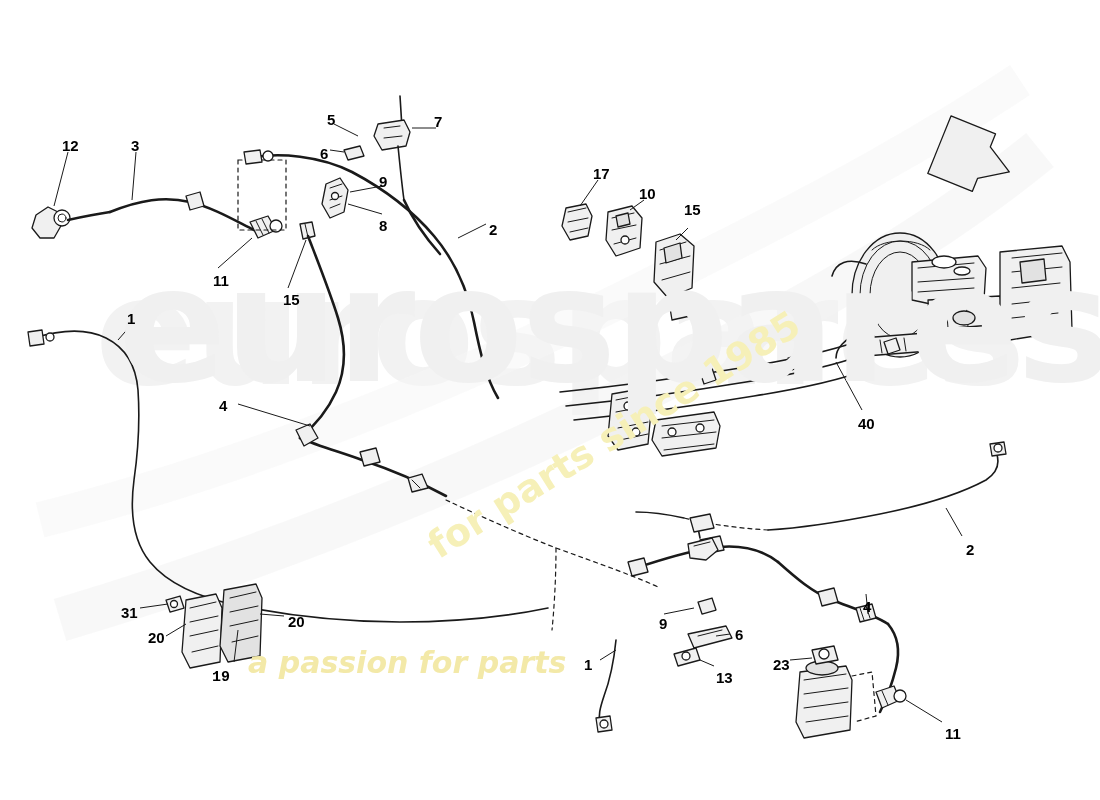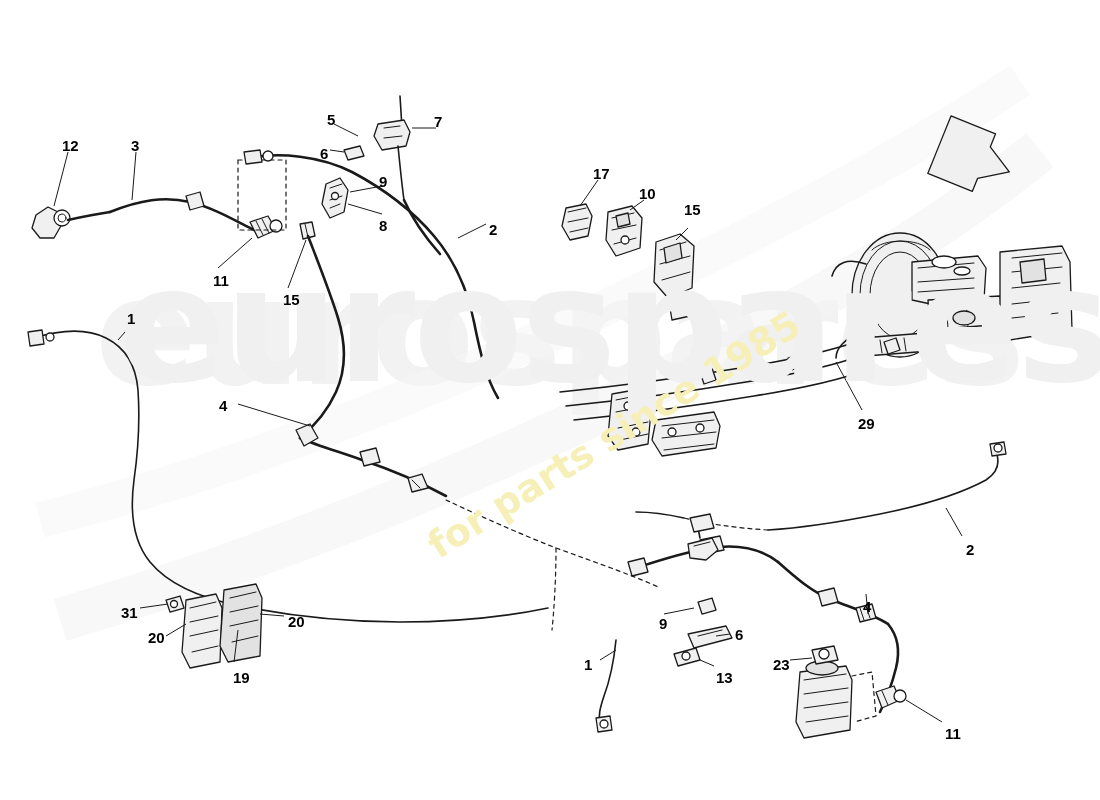"29" div.label { text: 29 -> 40 }
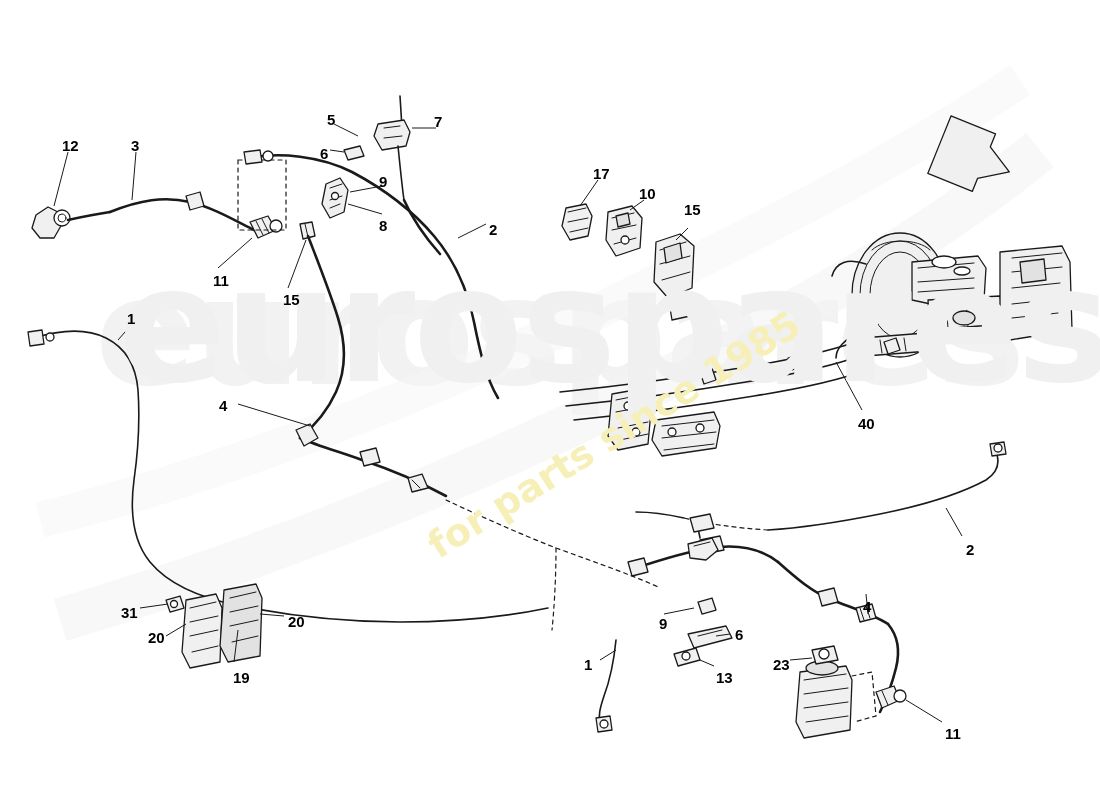"19" div.label { font-family: none -> Liberation Mono, monospace; left: 233px -> 212px }
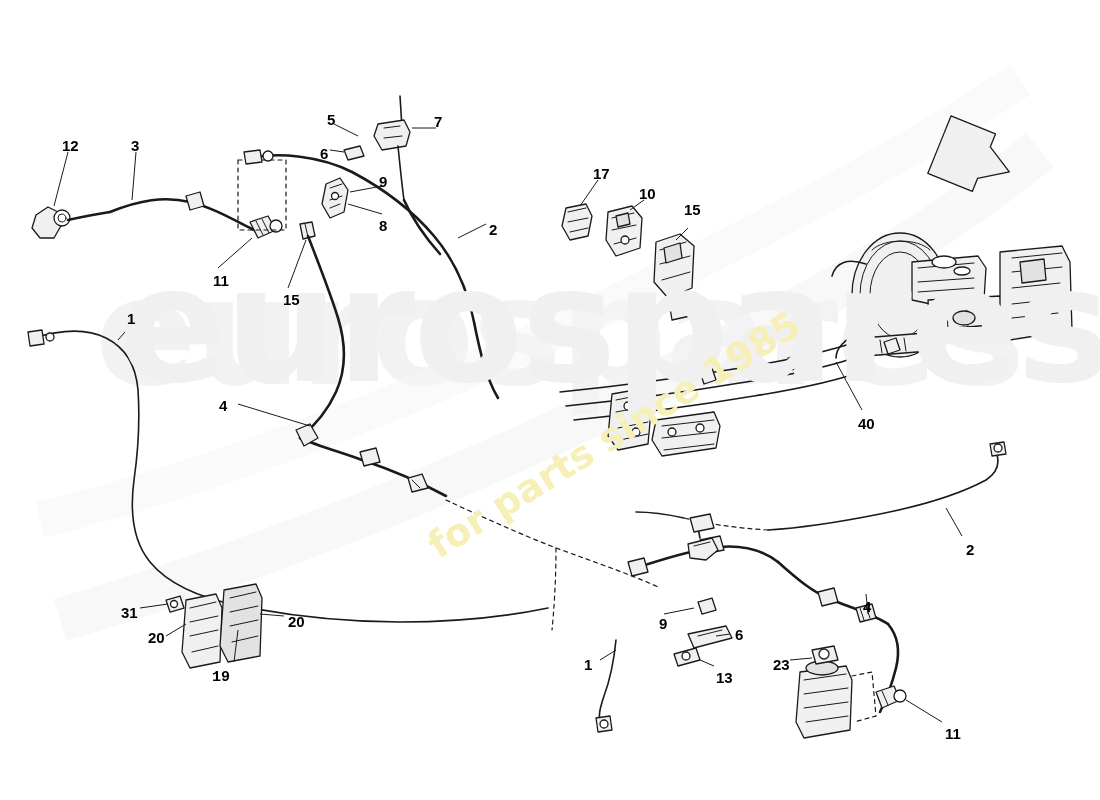"a passion for parts" div.wm { html: none -> <div>a passion for parts</div> }
